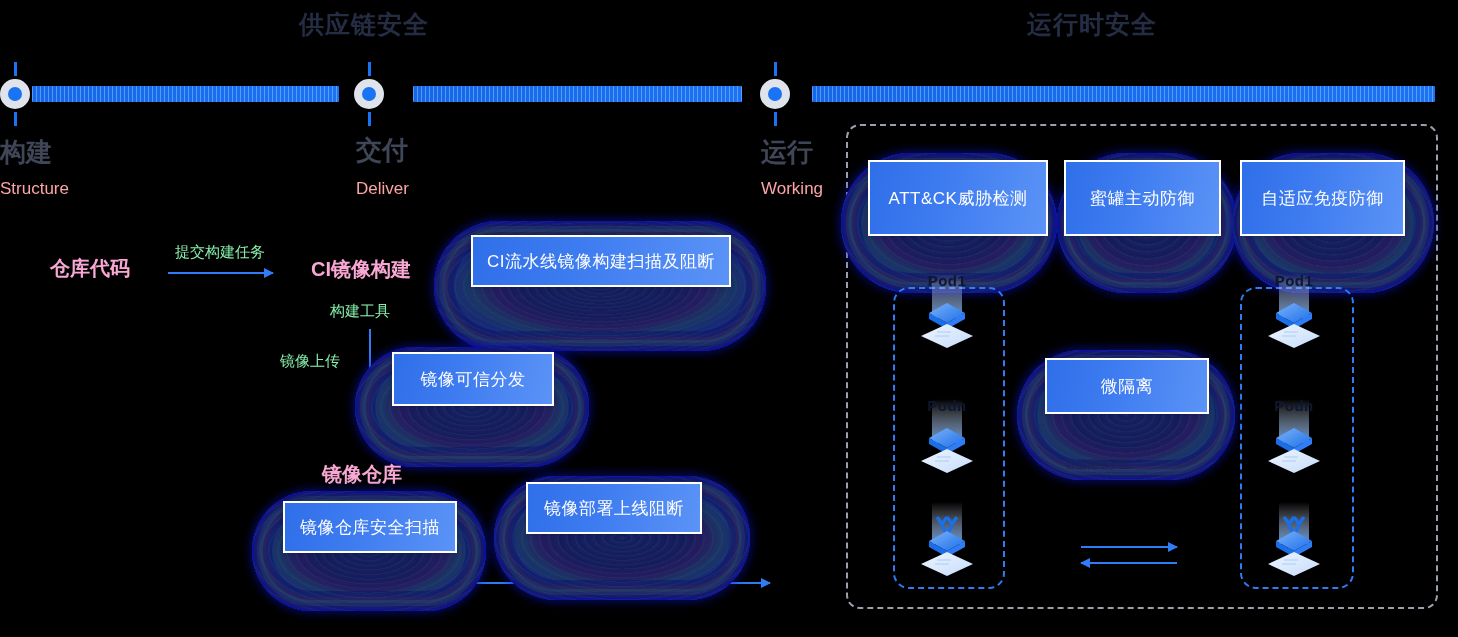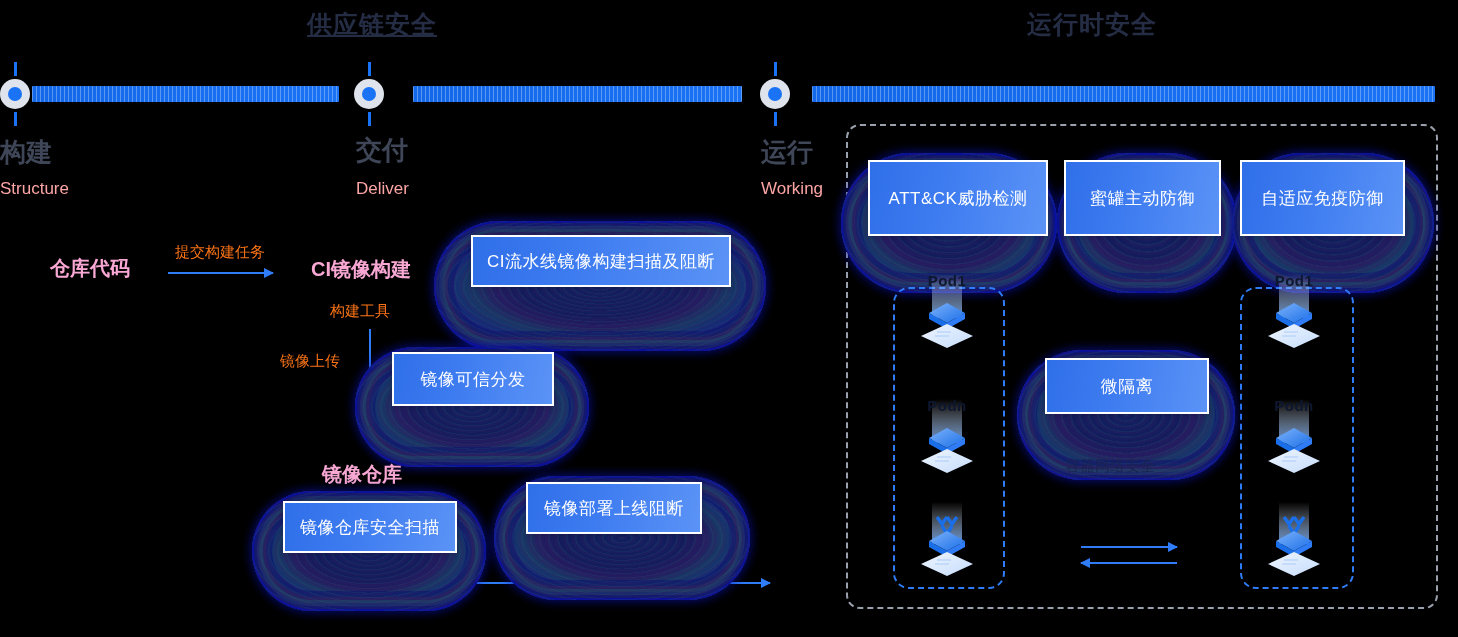"供应链安全" div.abs { left: 307px -> 299px; text-decoration: underline -> none }
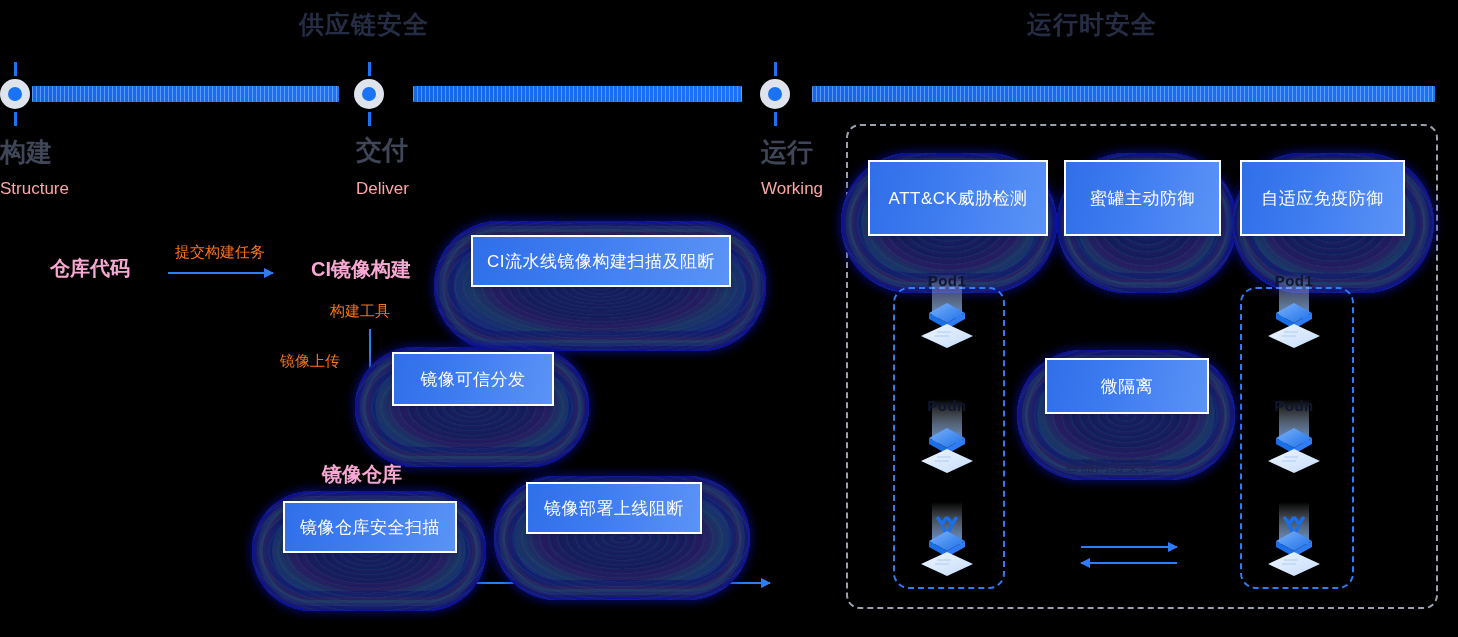"提交构建任务" .flow-label { color: #f97316 -> #86efac }
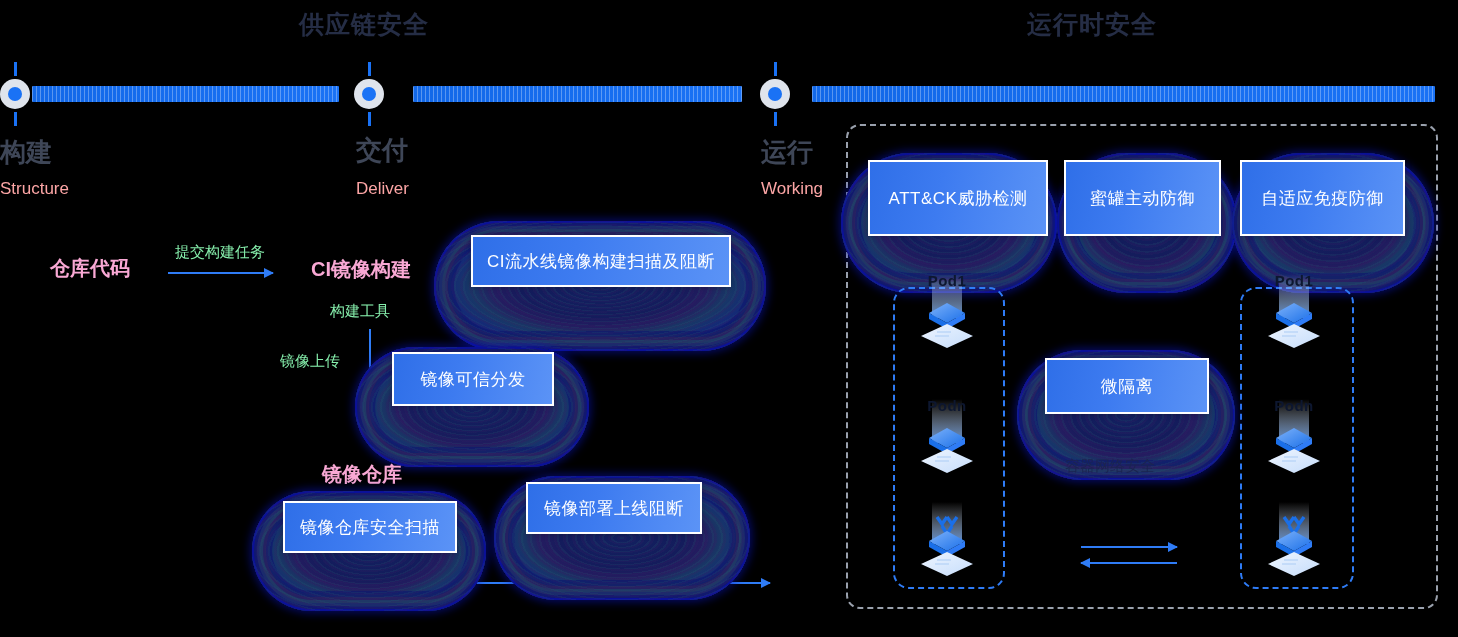"容器网络安全" .faint-label { font-size: 15px -> 11px }
